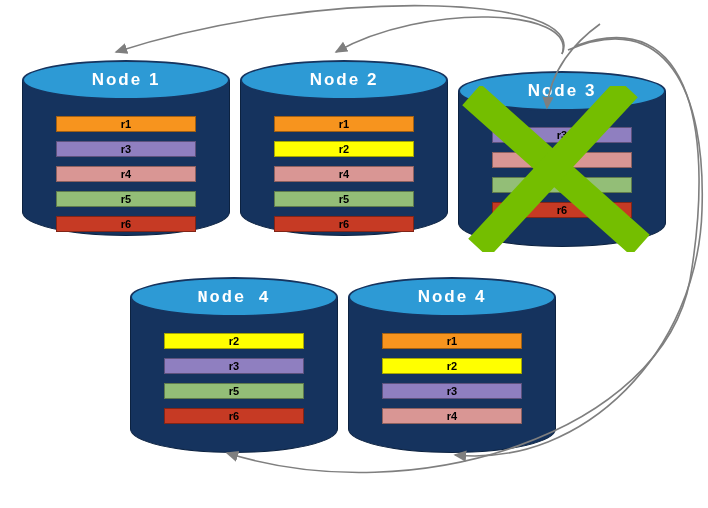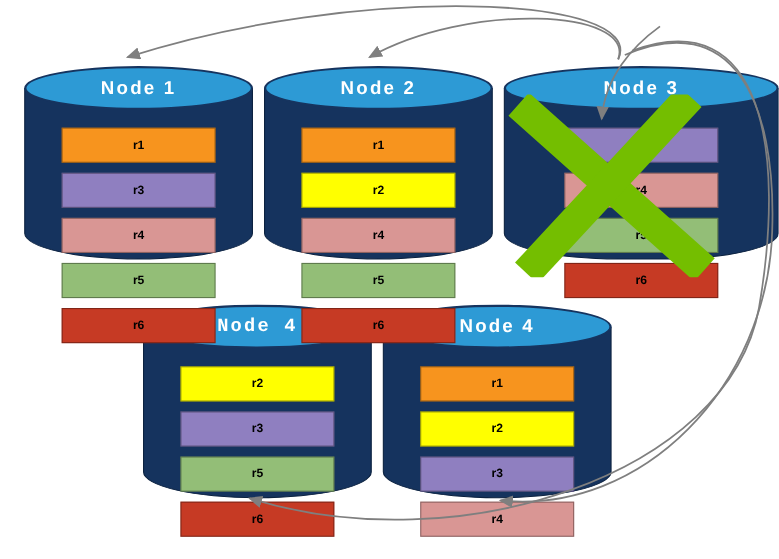"Node 3" div.node { padding-left: 42px -> none; top: 60px -> 71px }
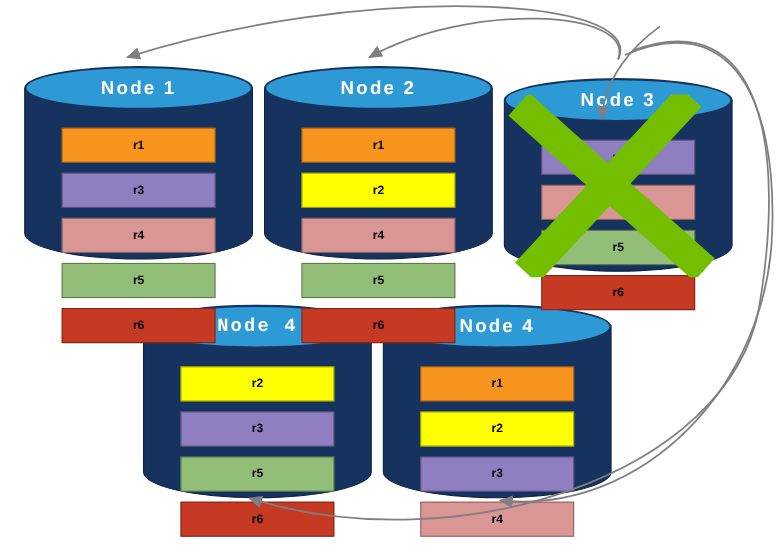"r1" .replica-bar { height: 32px -> 16px }
